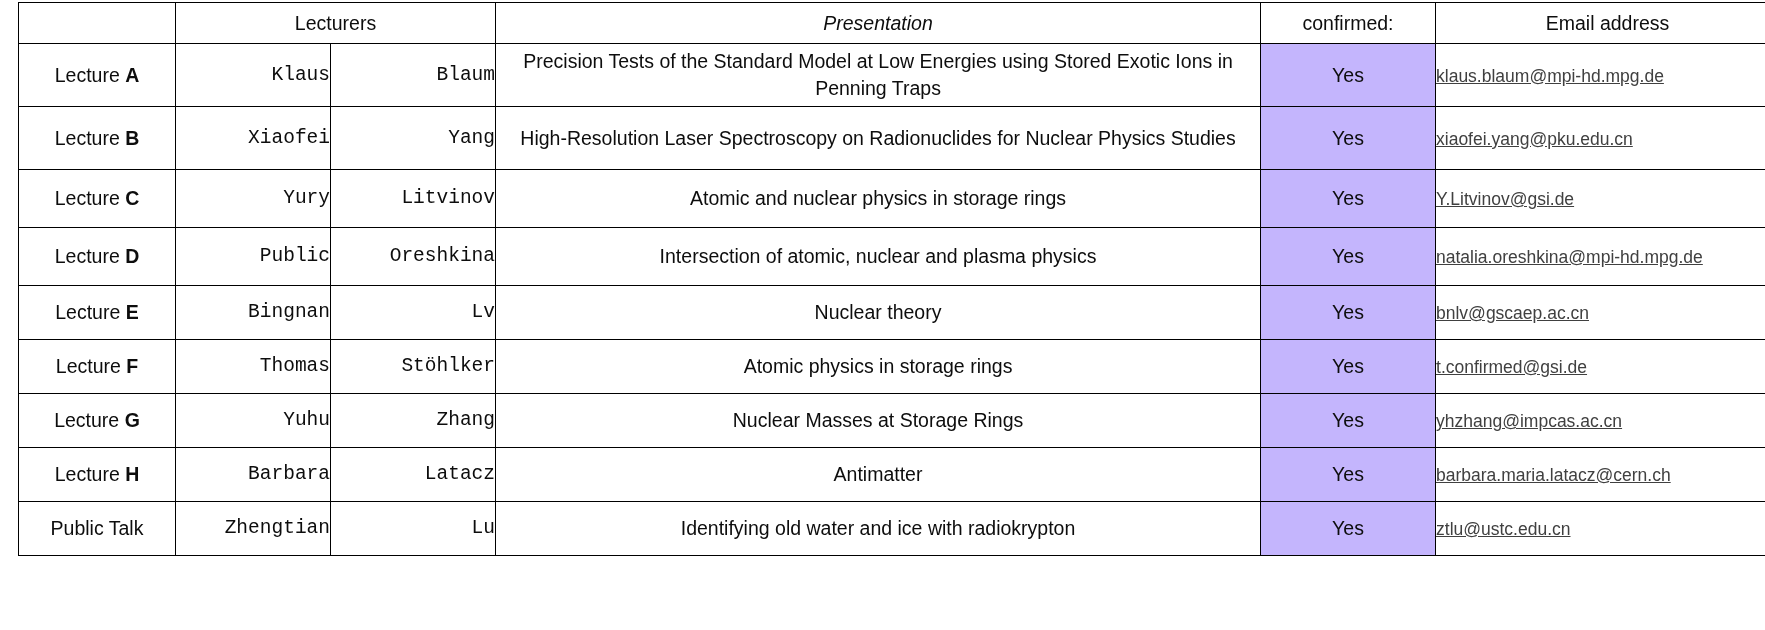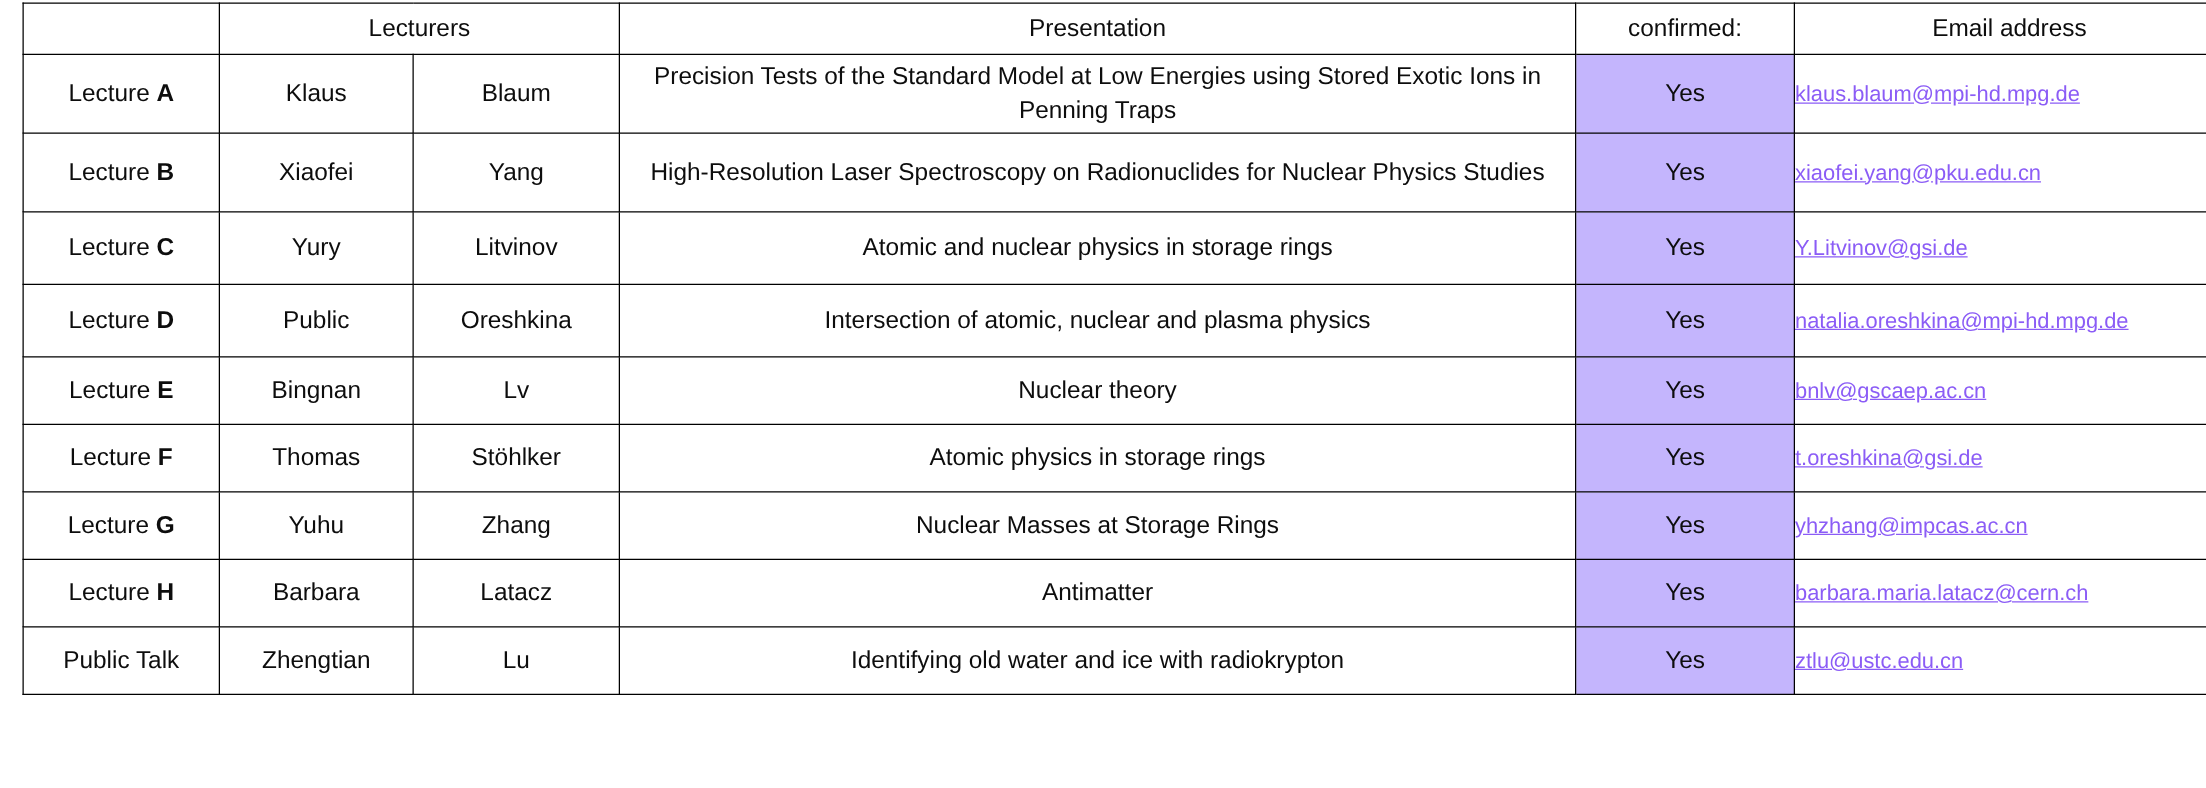"Presentation" th.head-presentation { font-style: none -> italic }
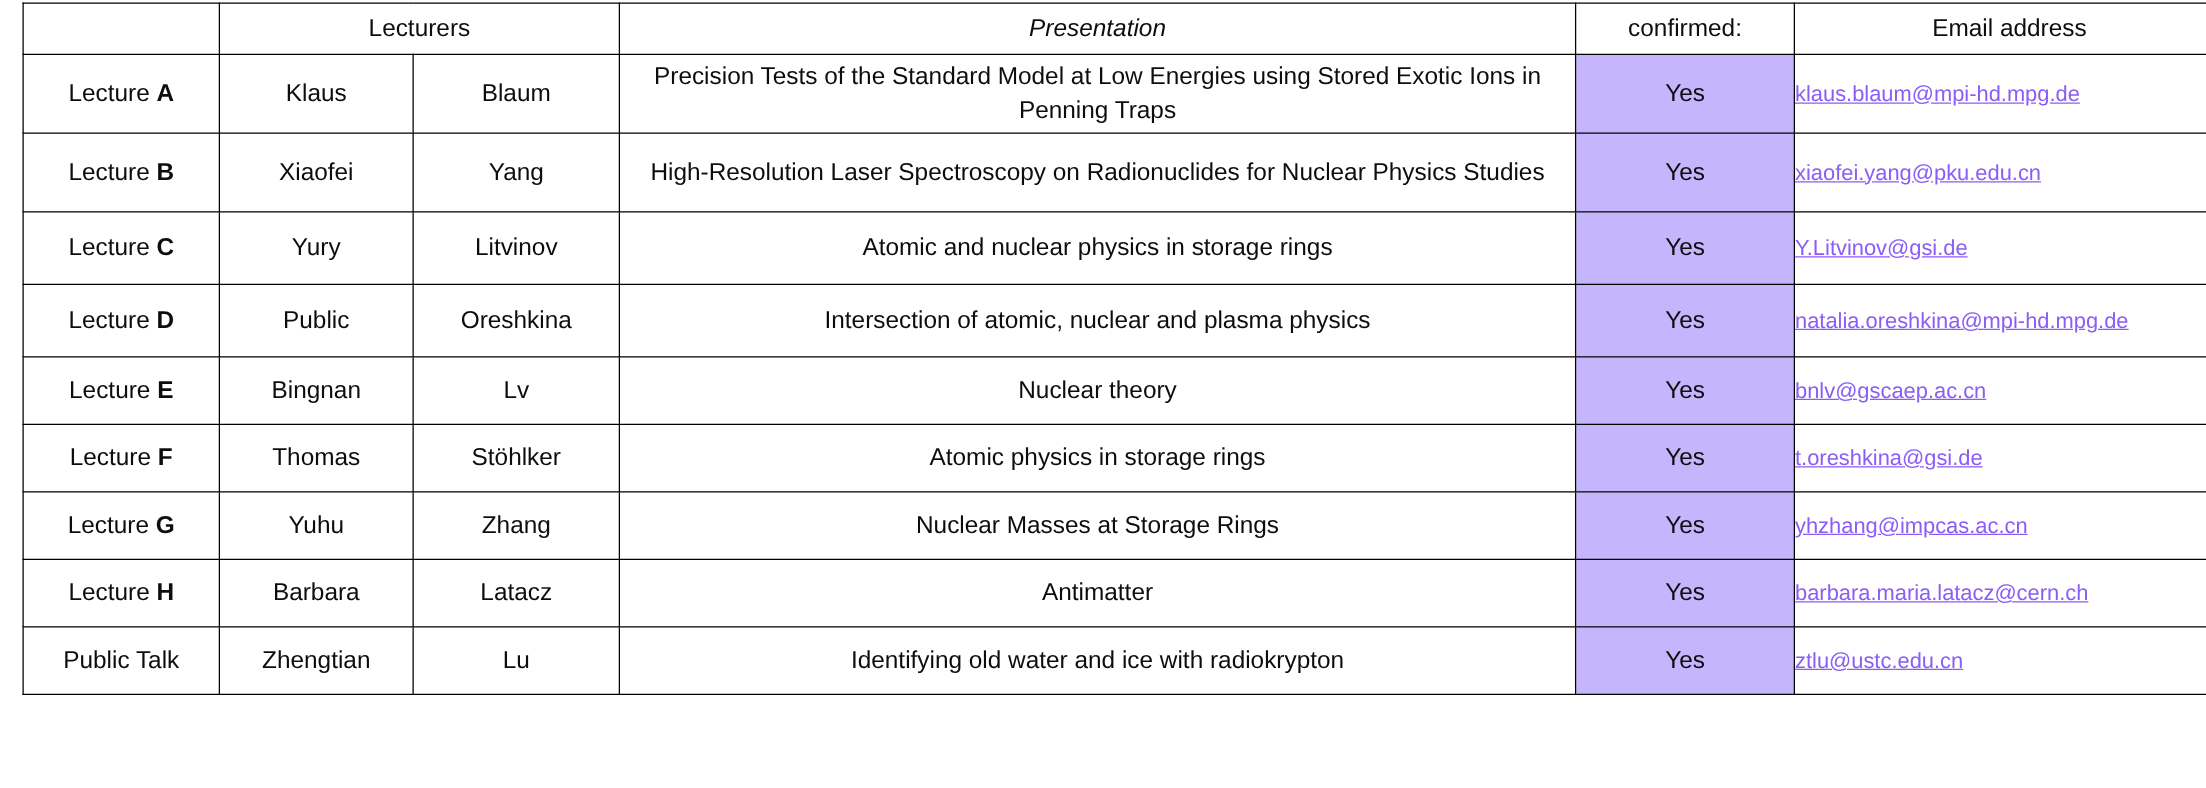"Klaus" td.cell-first, td.cell-last { font-family: none -> Liberation Mono, monospace; text-align: center -> right }
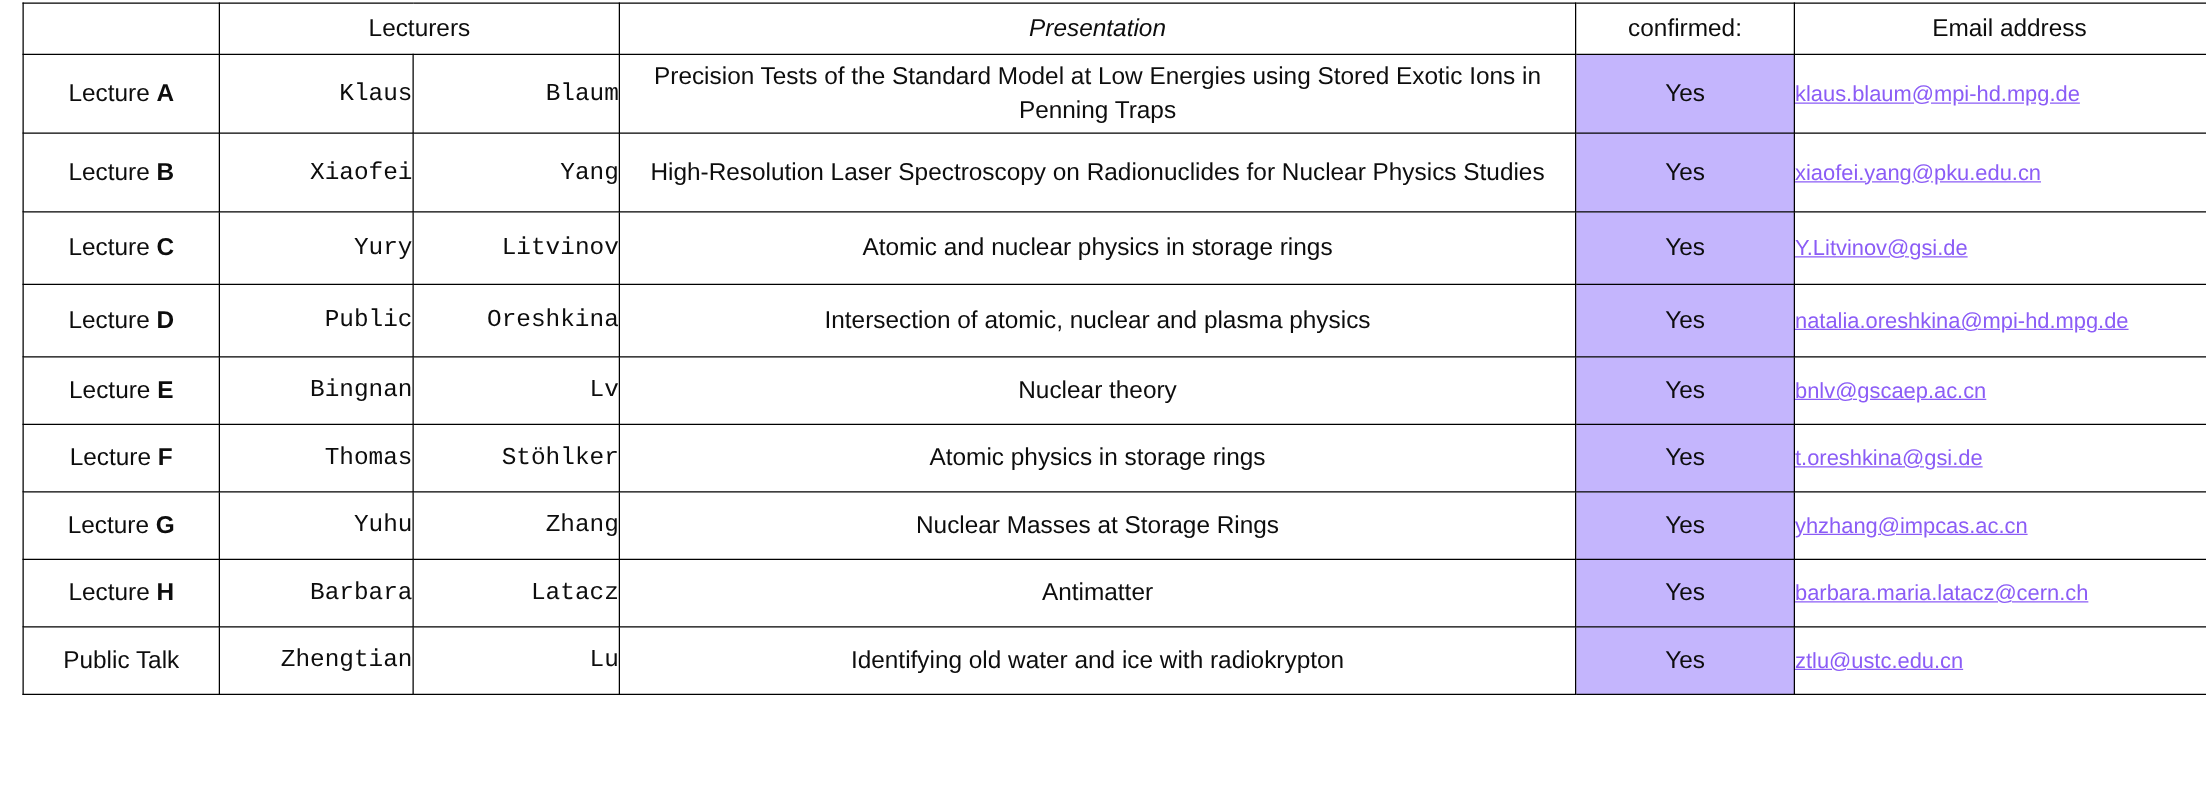"klaus.blaum@mpi-hd.mpg.de" td.cell-mail a, td.cell-mail span.mail-link { color: #8b5cf6 -> #404040 }
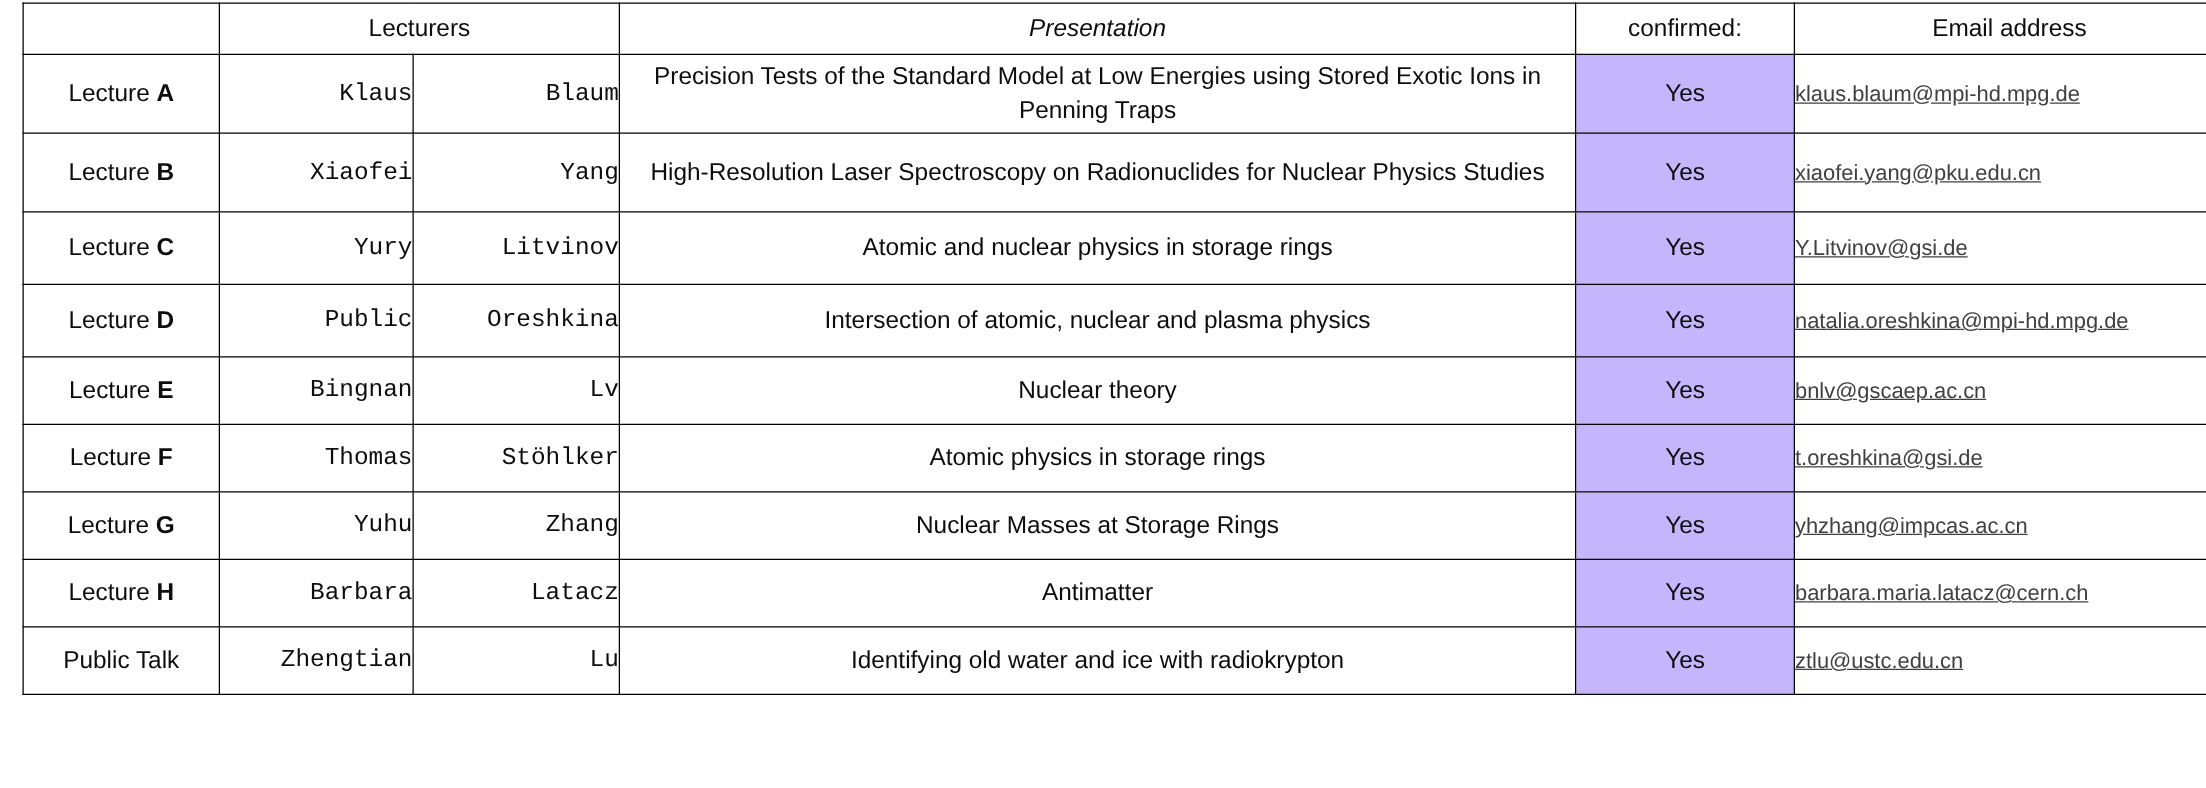"t.oreshkina@gsi.de" span.mail-link { text: t.oreshkina@gsi.de -> t.confirmed@gsi.de }
